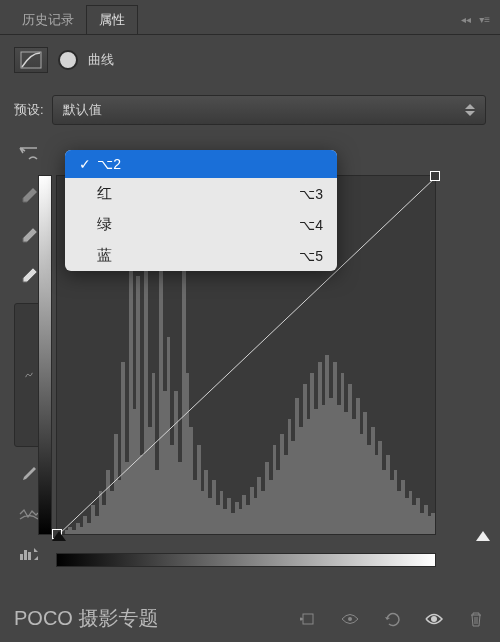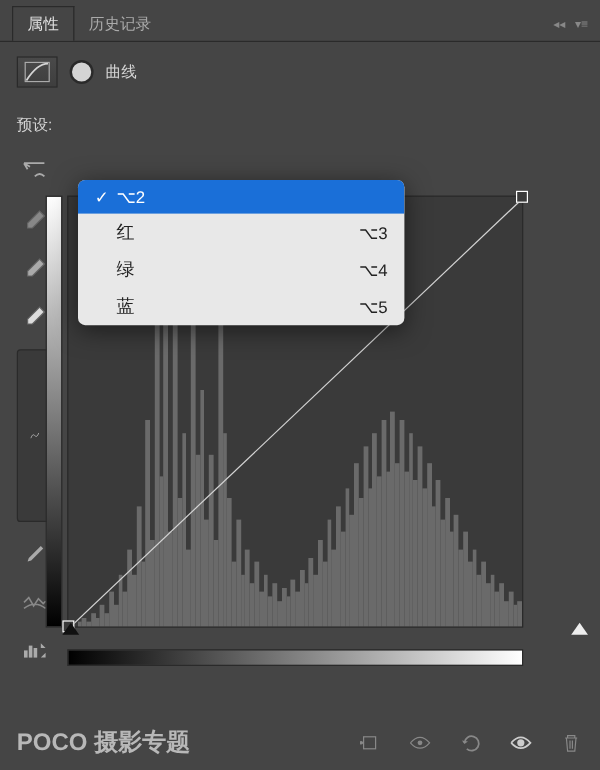"属性" div.tab { order: before "历史记录" -> after "历史记录" }
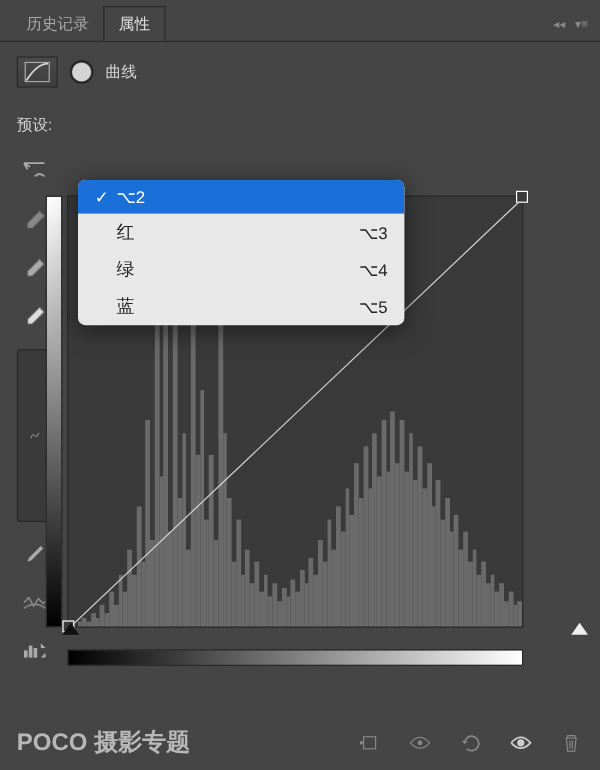"默认值" div.sel { html: none -> <div> <span>默认值</span> <span> <span></span> <span></span> </span> </div> }
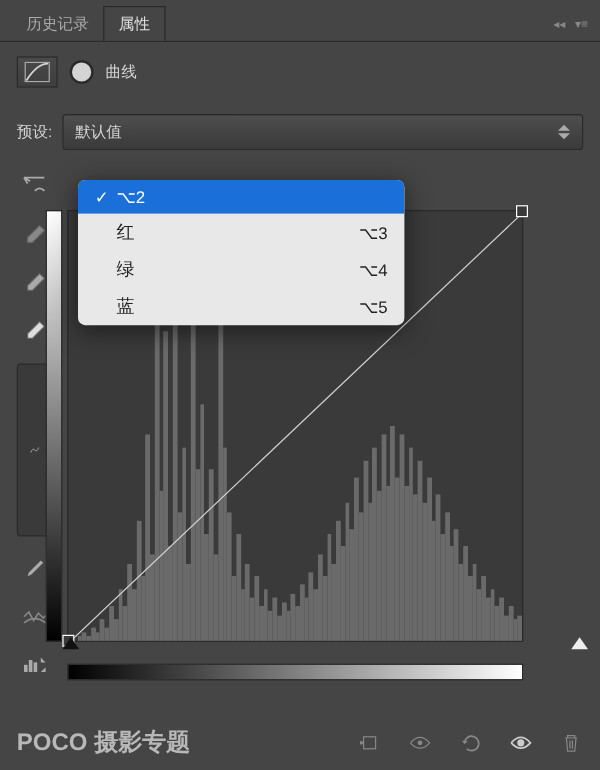"POCO 摄影专题" .wm { font-weight: bold -> normal }
